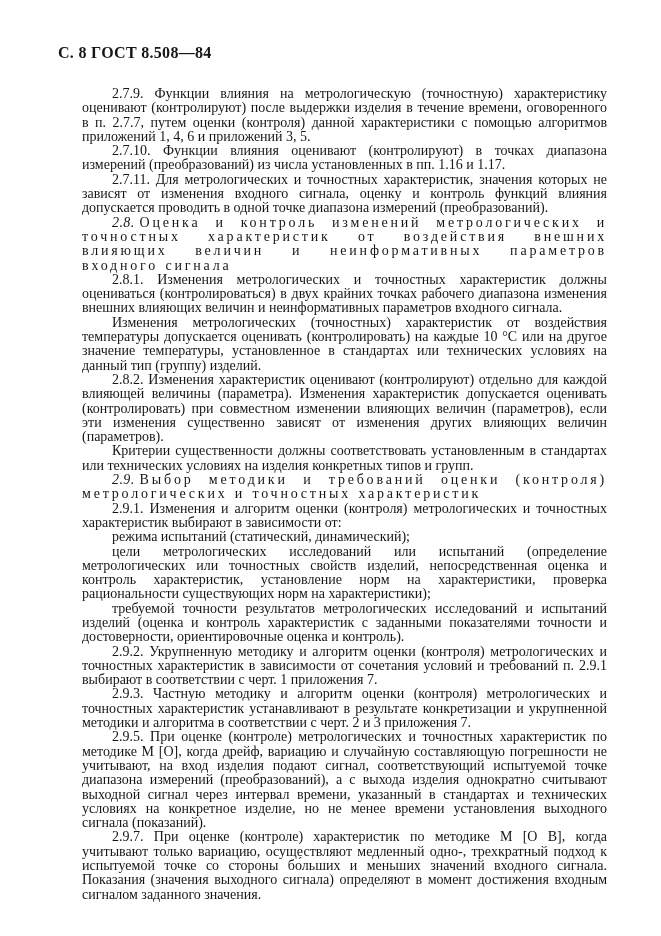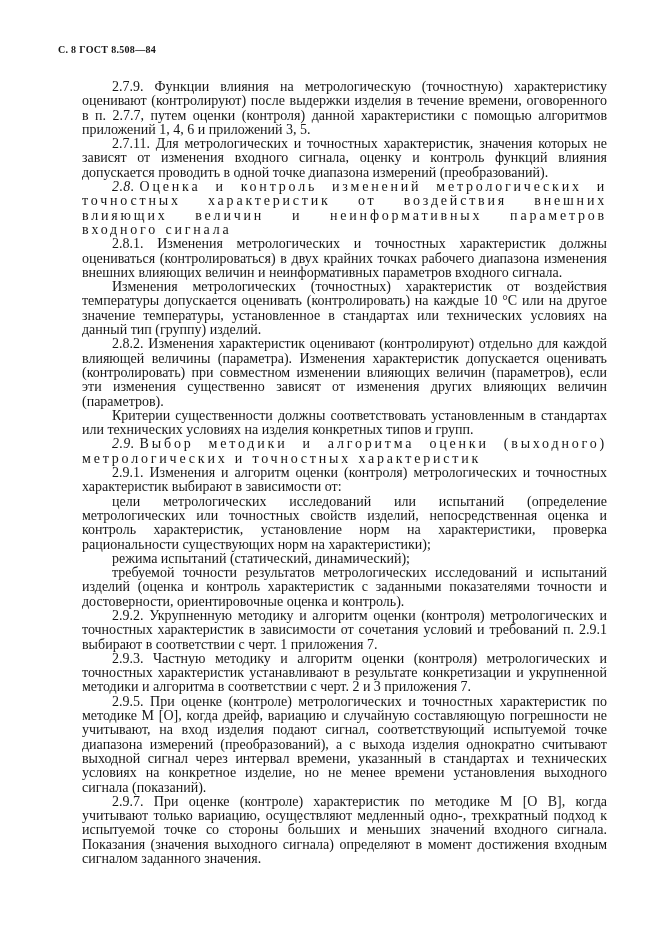"С. 8 ГОСТ 8.508—84" .page-header { font-size: 10px -> 16px }
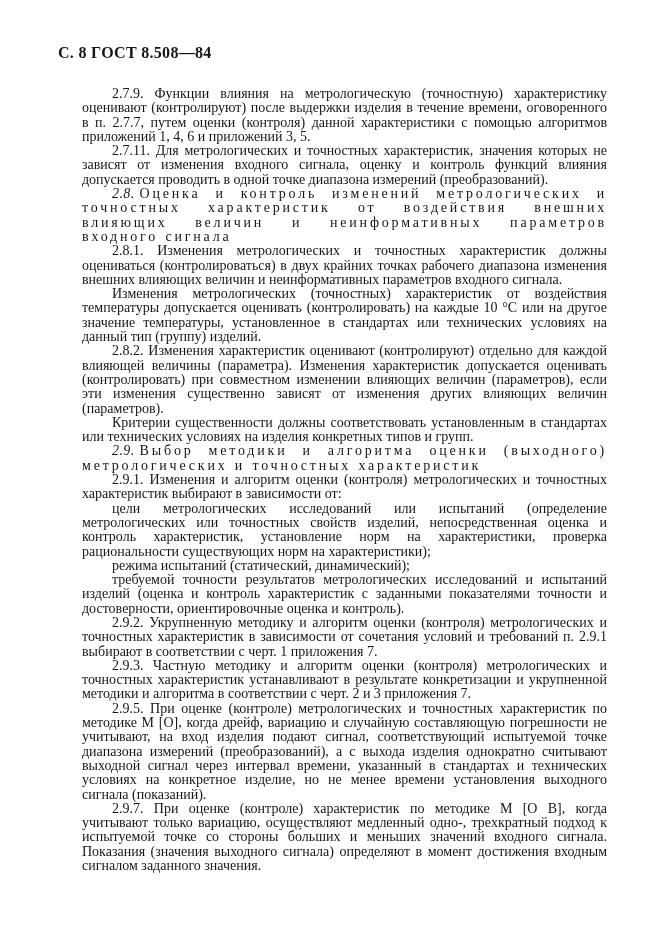"2.7.10. Функции влияния оценивают" p.body { html: none -> <p>2.7.10. Функции влияния оценивают (контролируют) в точках диапазона измерений (преобразований) из числа установленных в пп. 1.16 и 1.17.</p> }
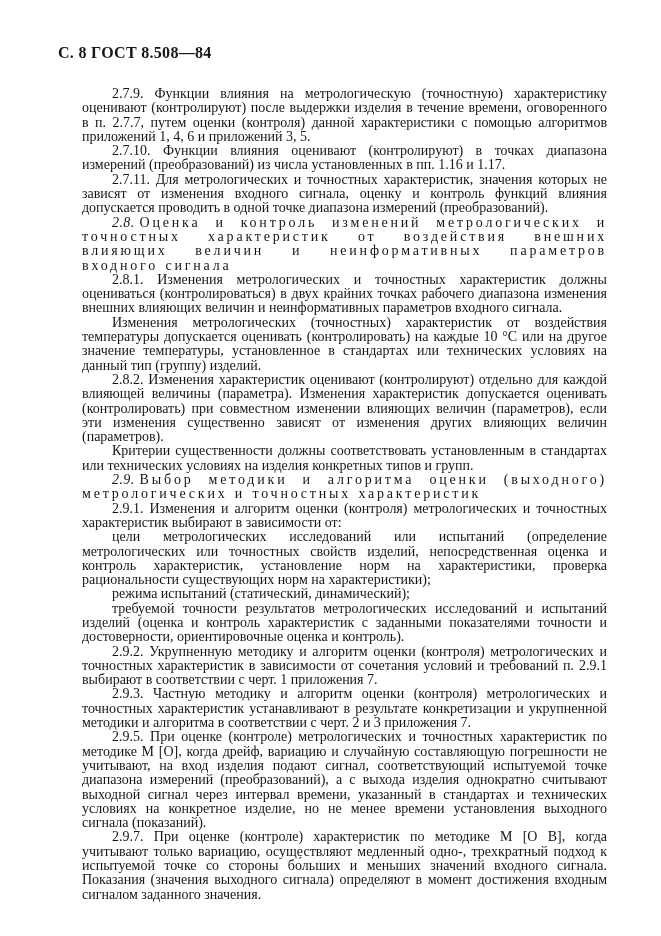"Выбор методики и алгоритма оценки" span { text: алгоритма оценки (выходного -> требований оценки (контроля }
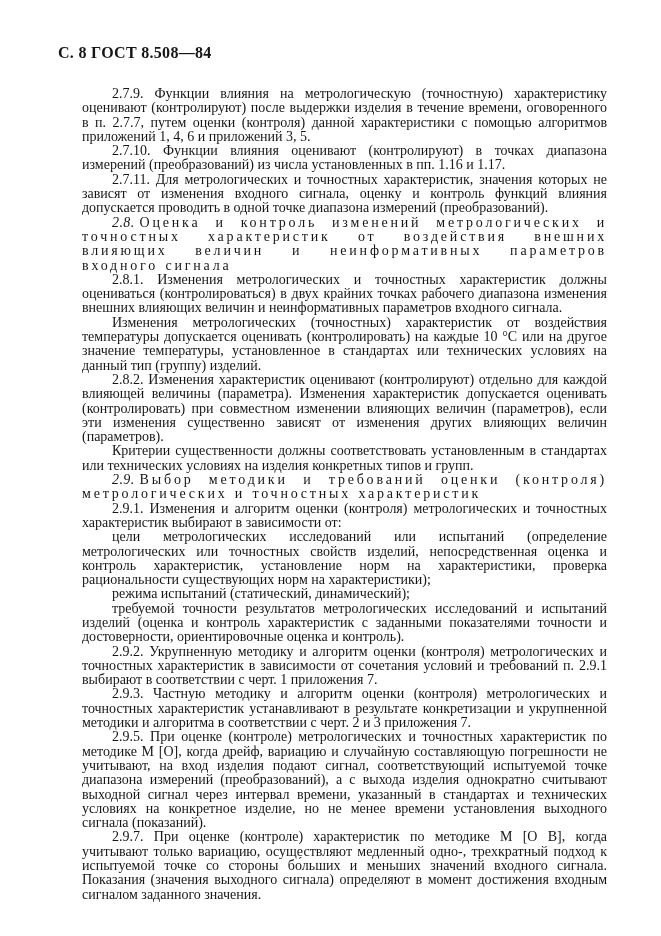"цели метрологических исследований или" p.body { order: before "режима испытаний (статический," -> after "режима испытаний (статический," }
